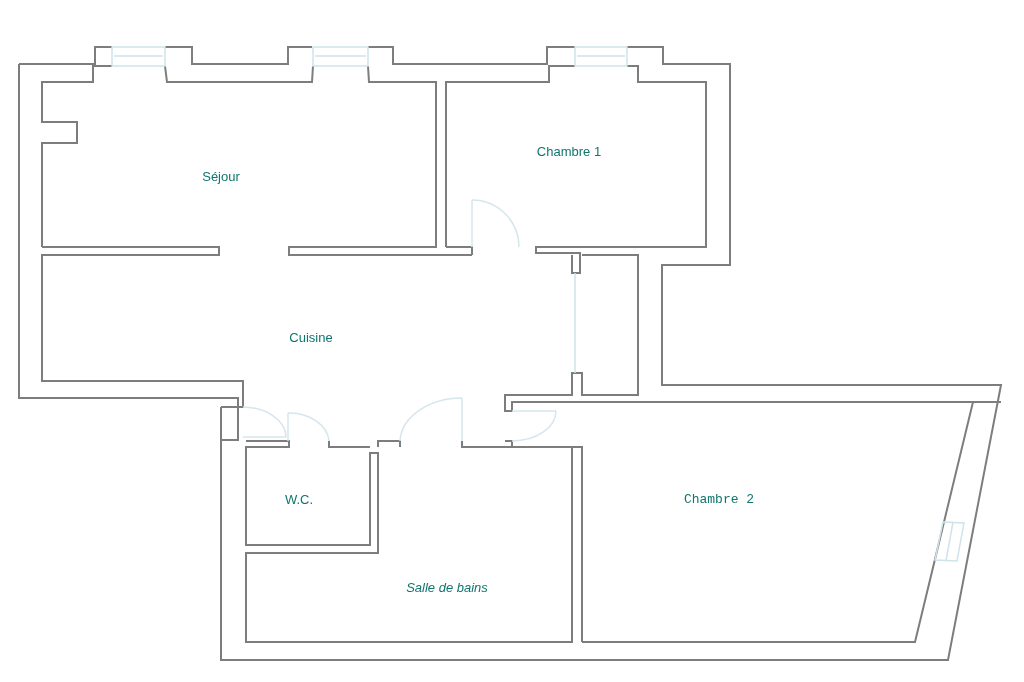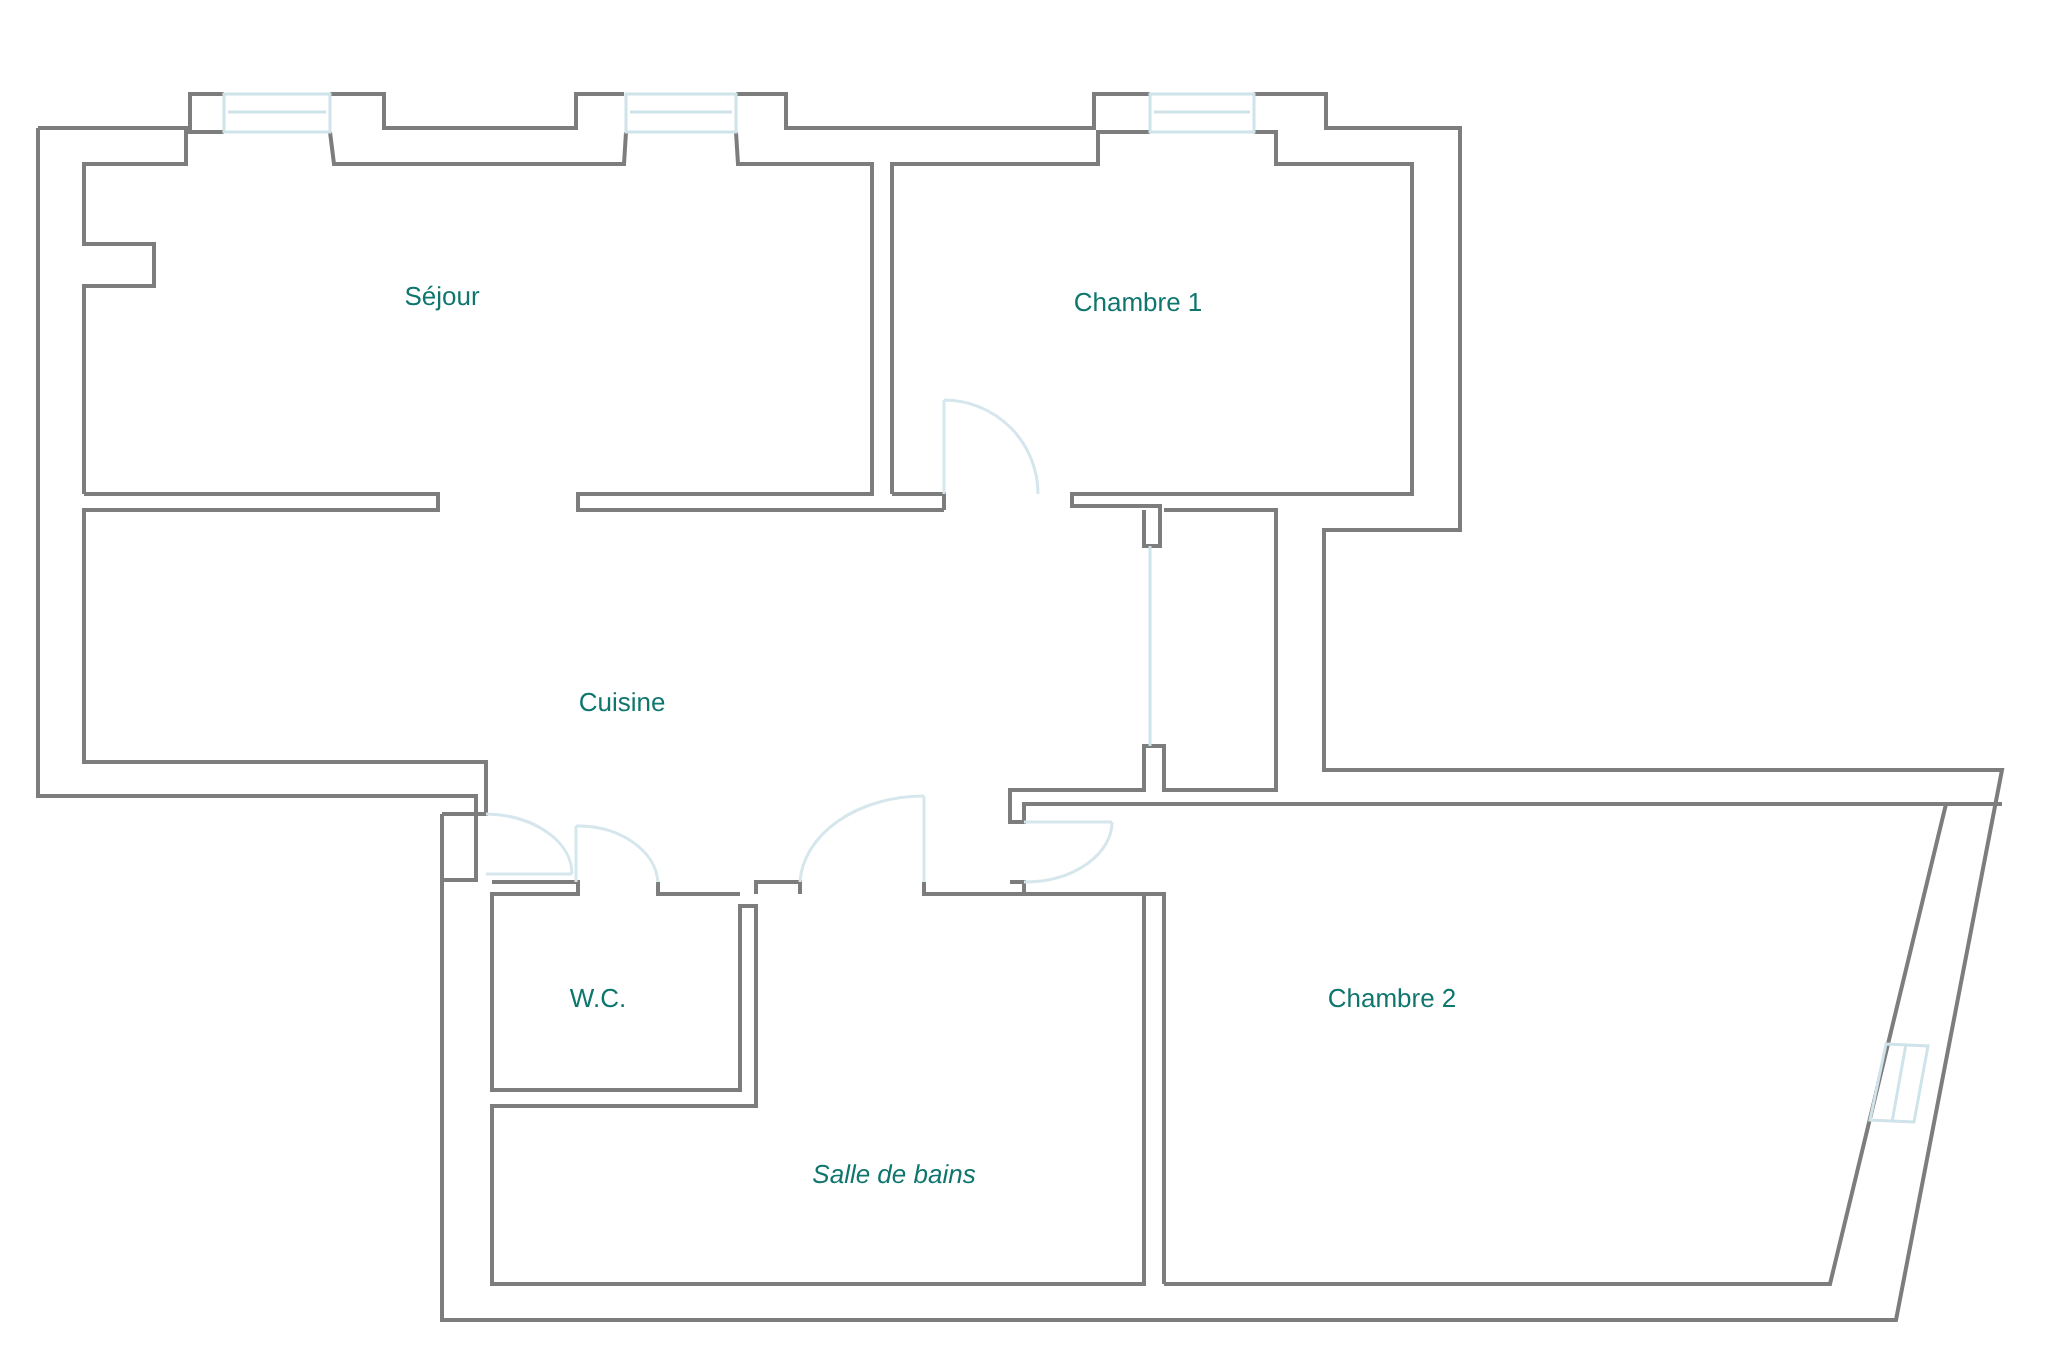"Séjour" div.label { top: 148px -> 176px }
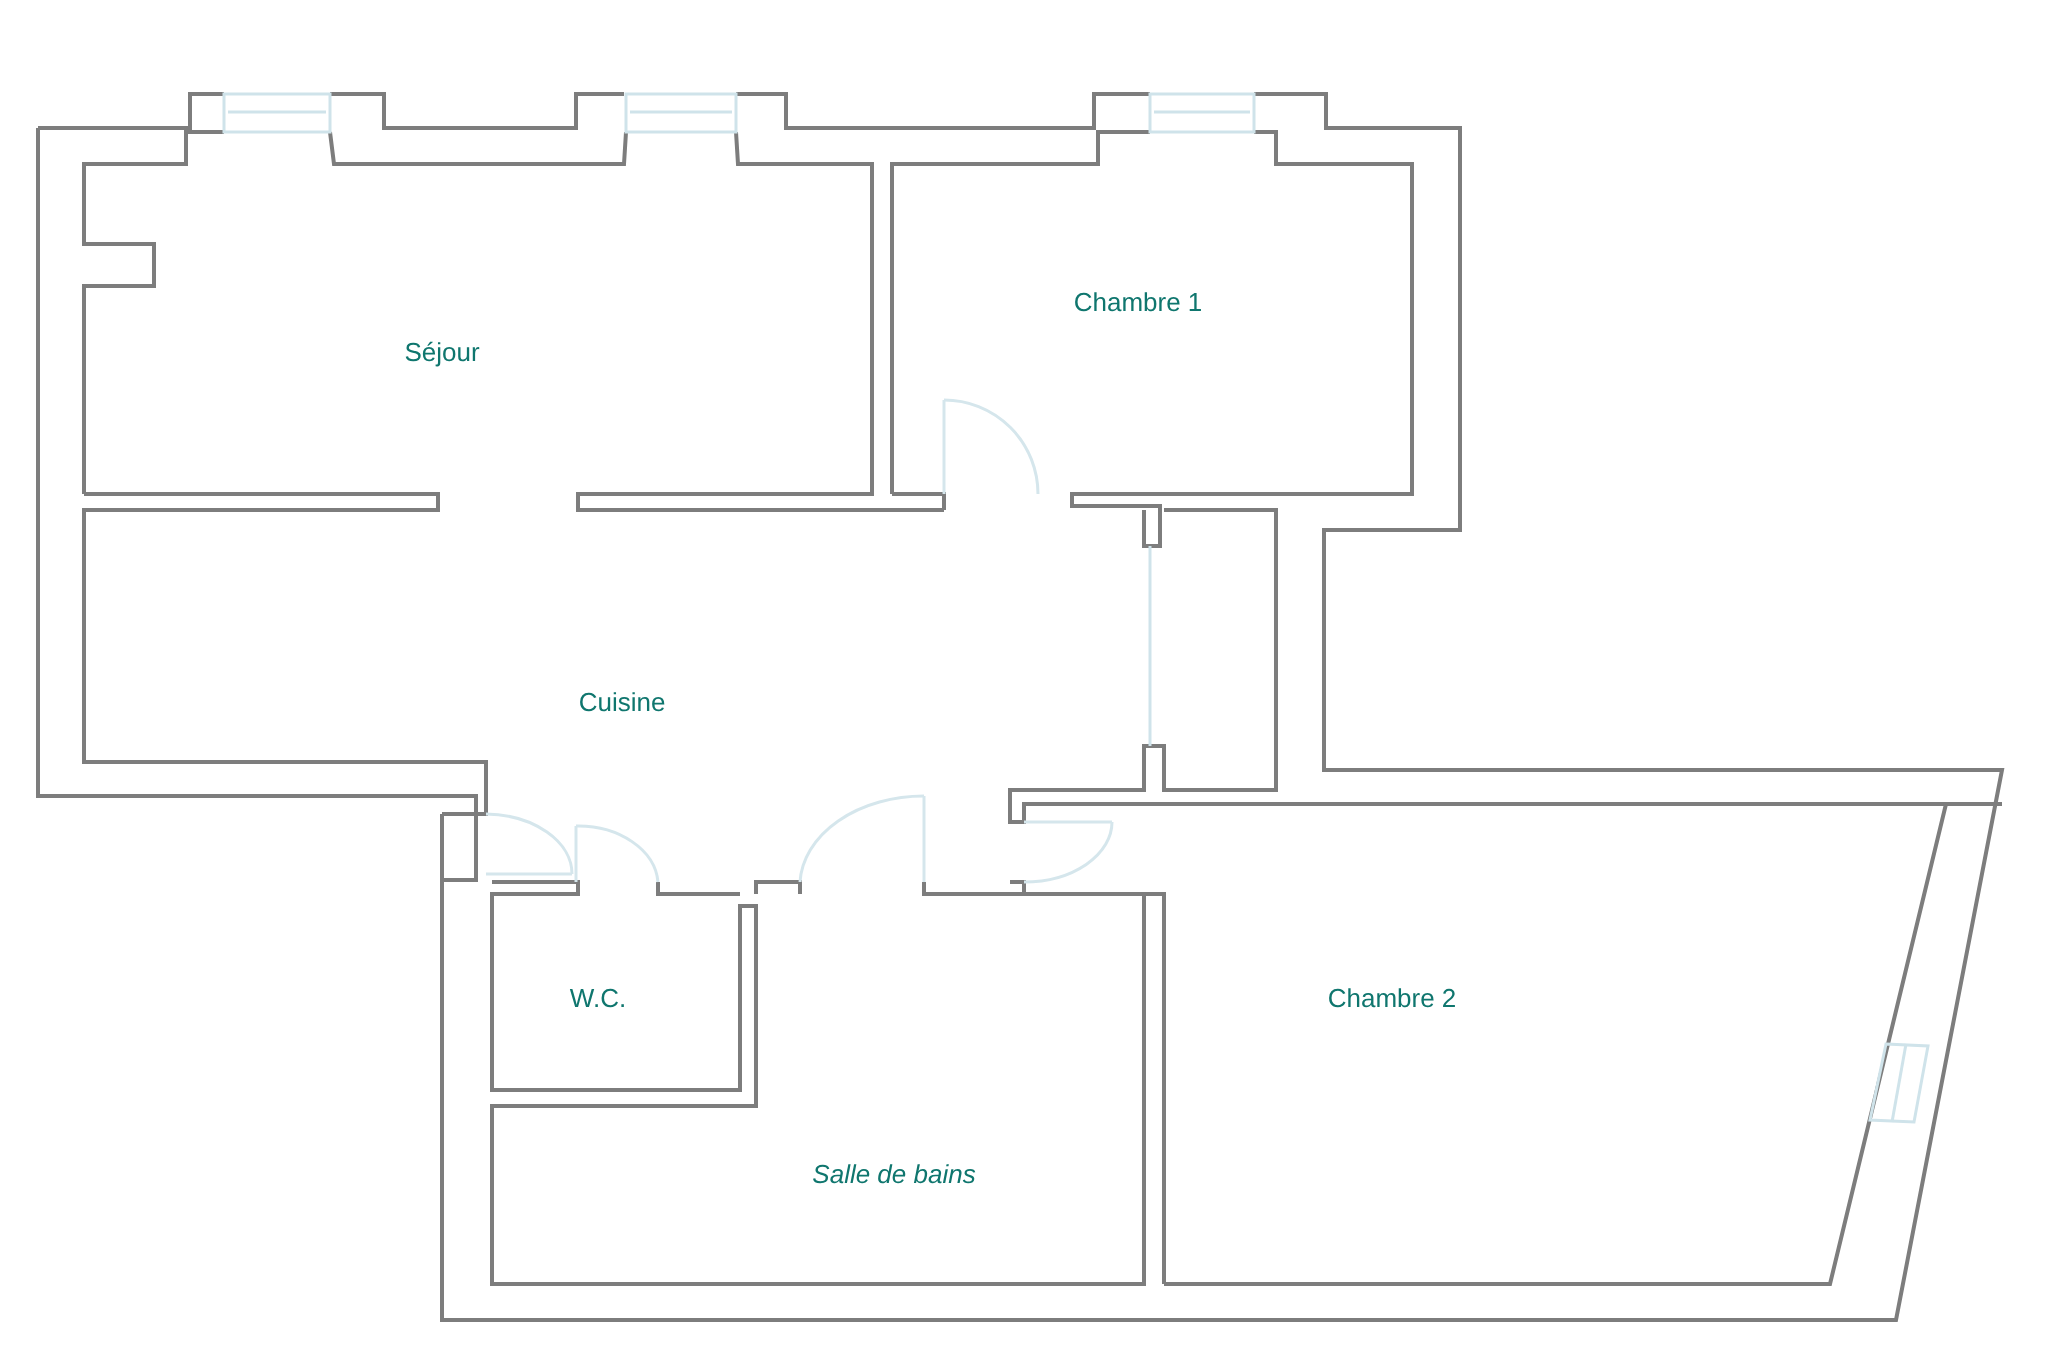"Cuisine" div.label { top: 351px -> 337px }
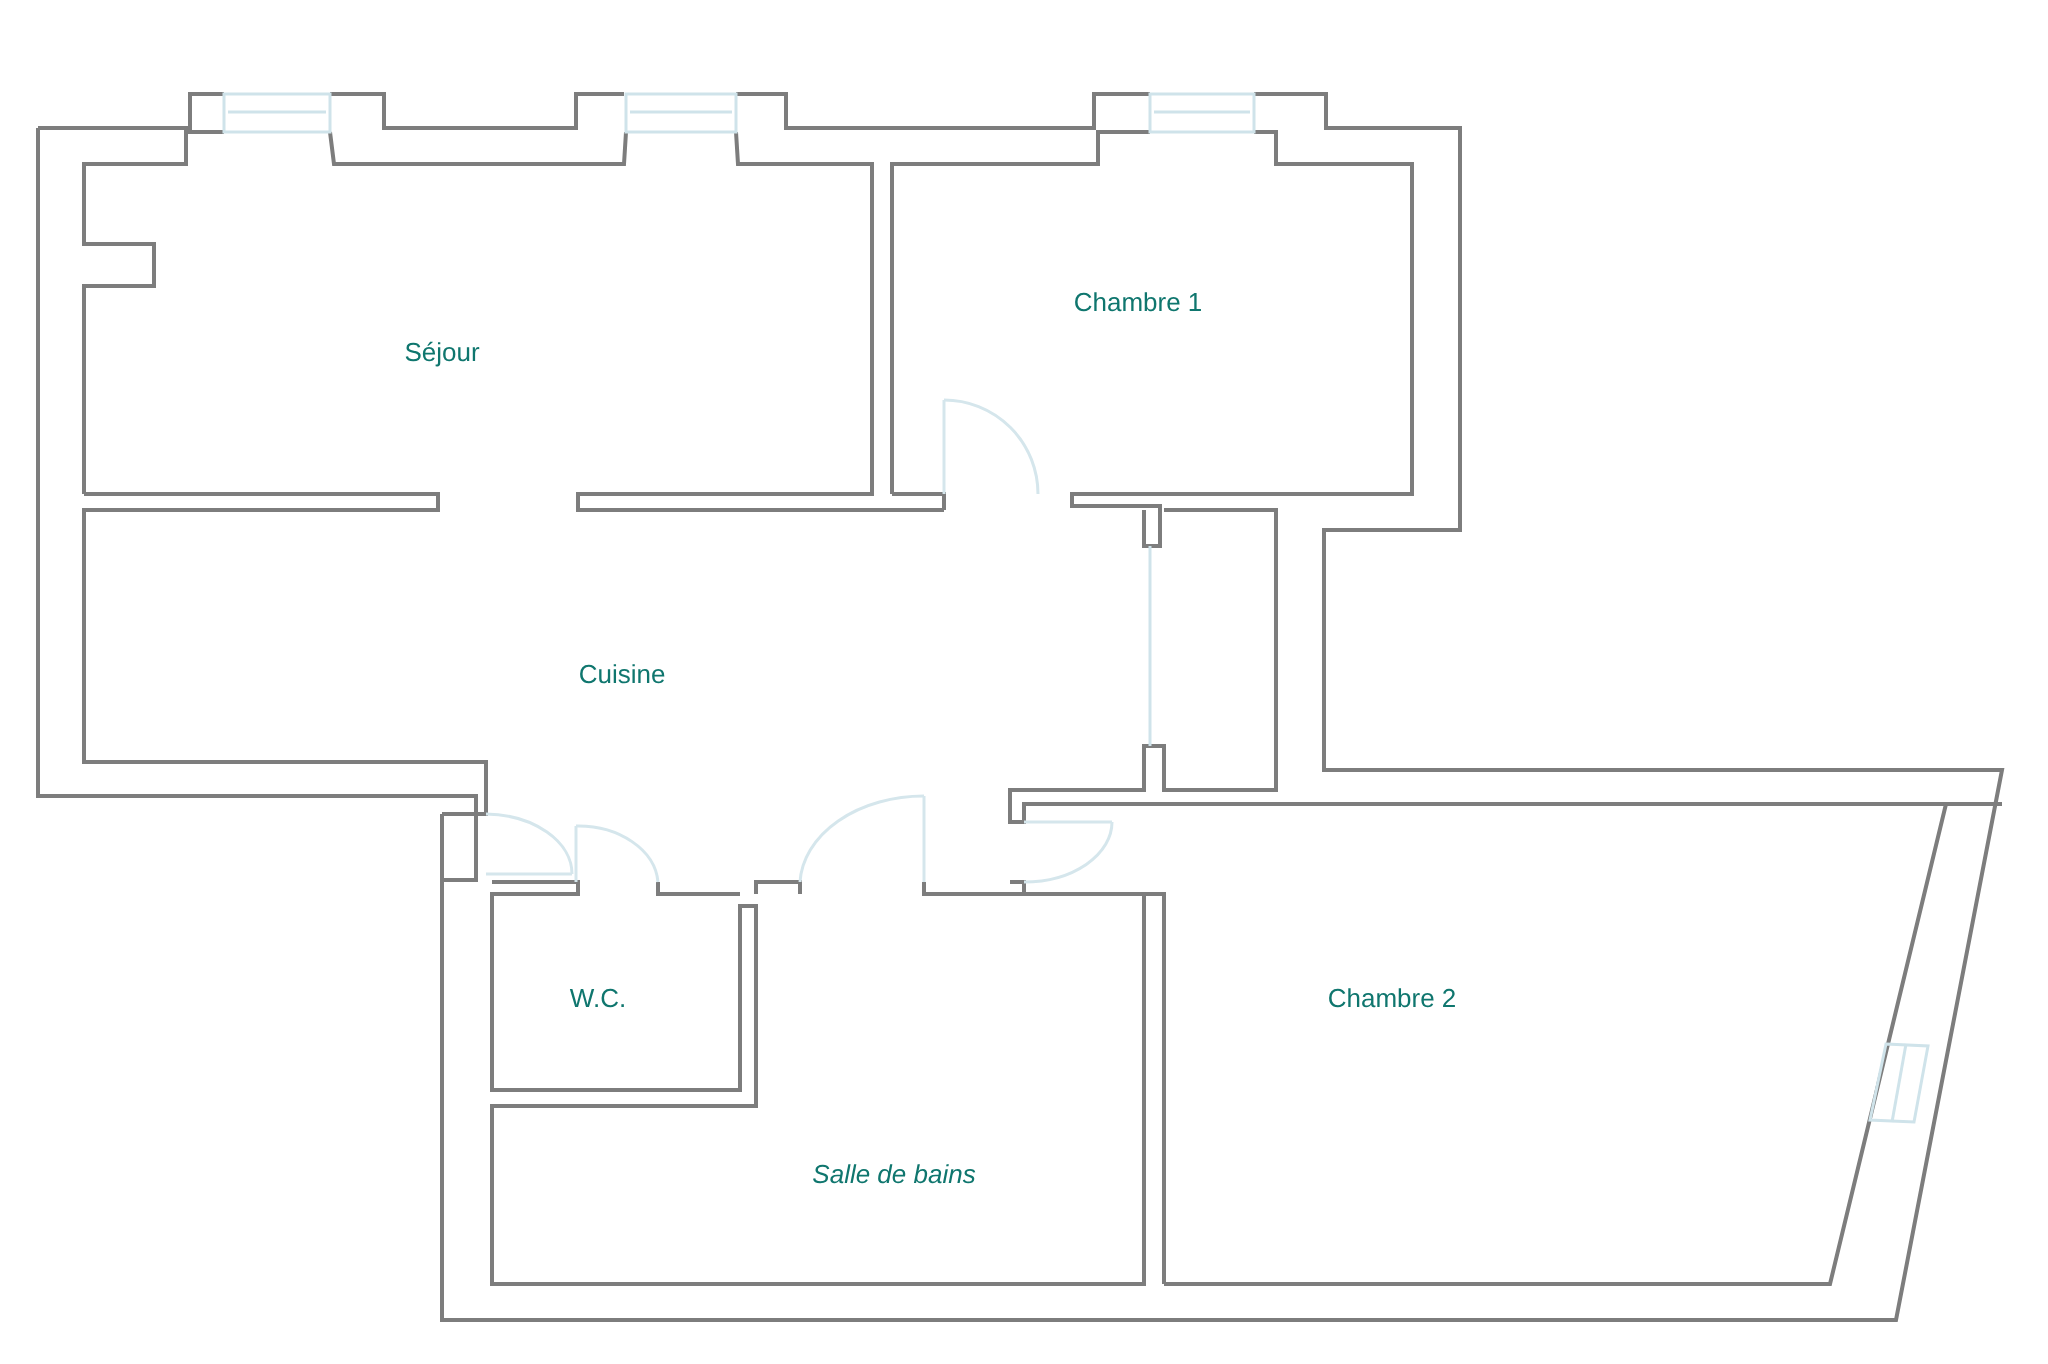"Chambre 2" div.label { font-family: none -> Liberation Mono, monospace; left: 696px -> 719px }
